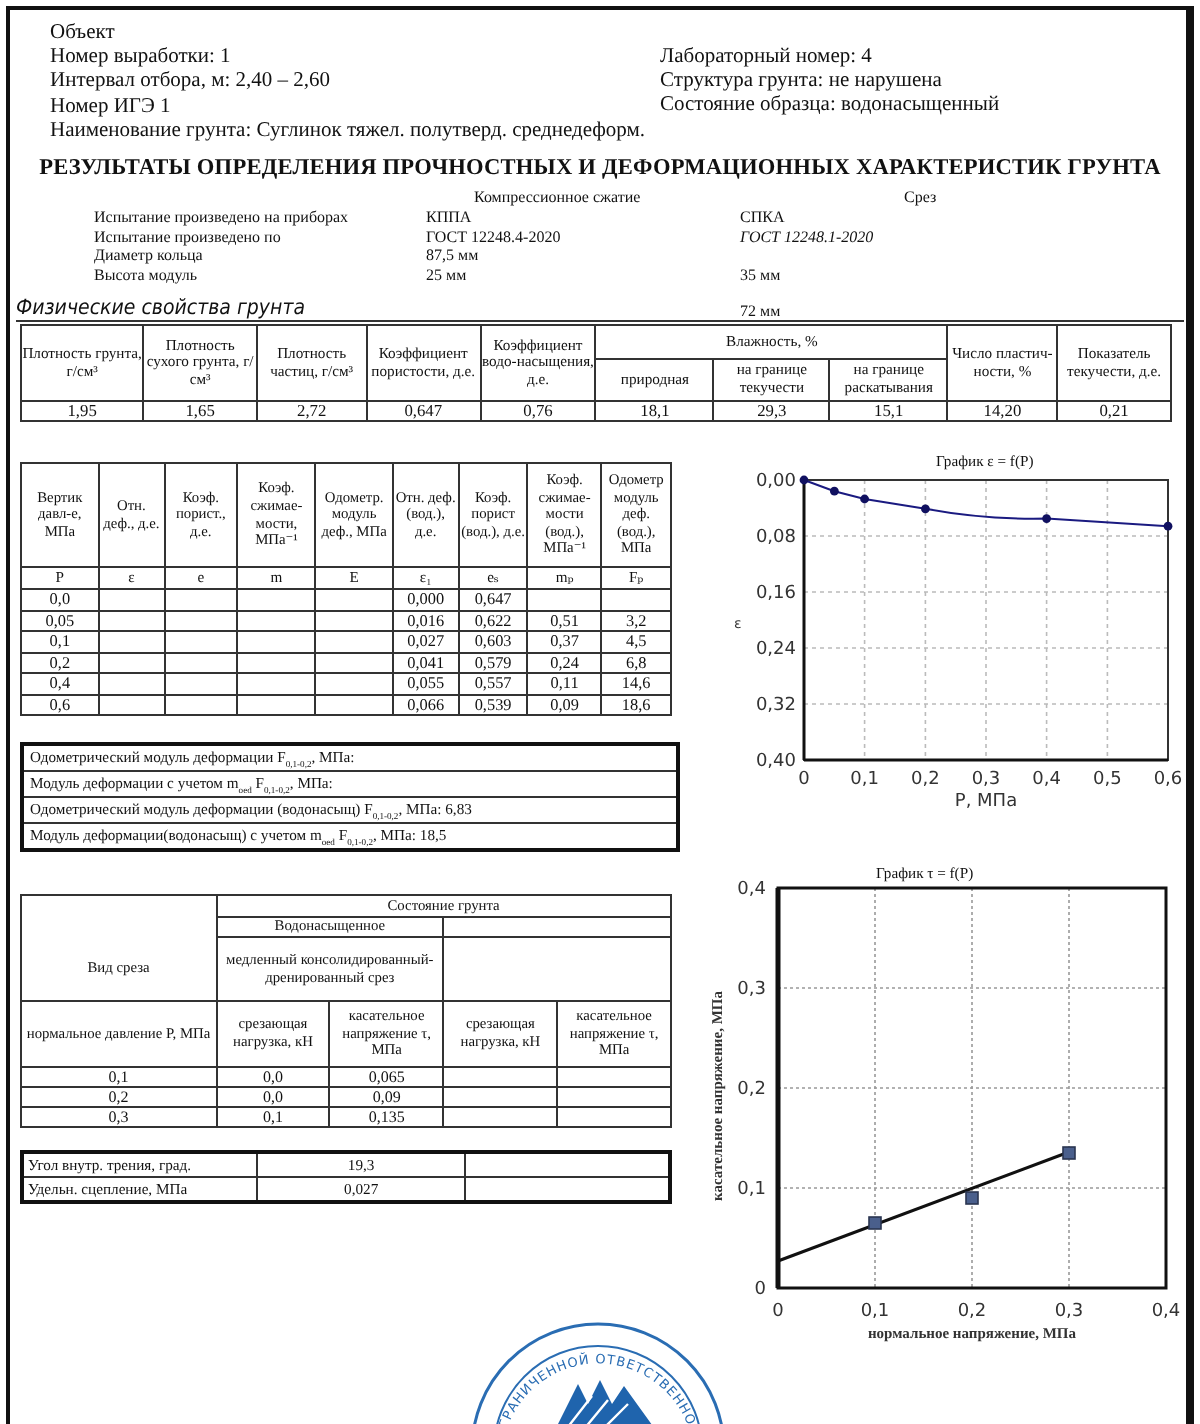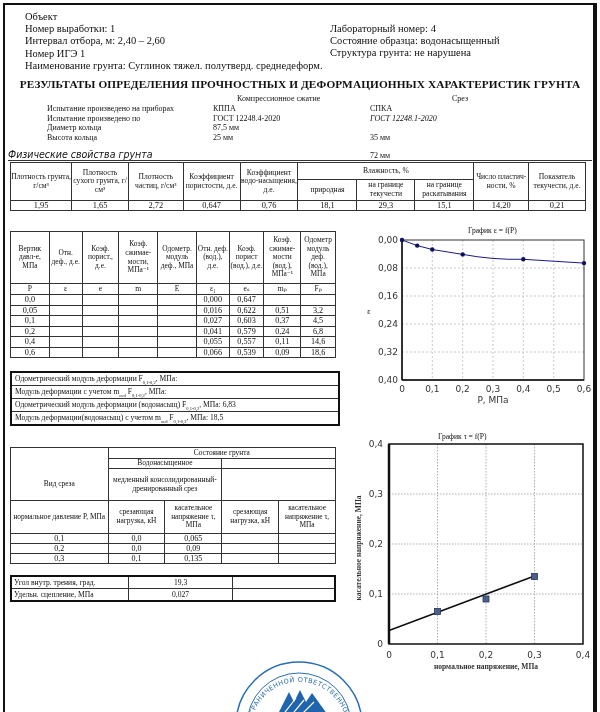"Состояние образца: водонасыщенный" div.hdr-line { order: before "Структура грунта: не нарушена" -> after "Структура грунта: не нарушена" }
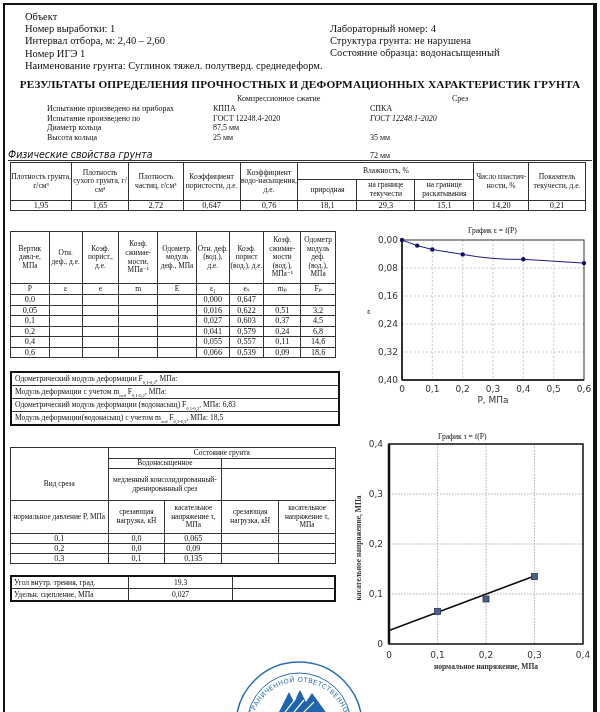"Высота кольца" div { text: кольца -> модуль }
